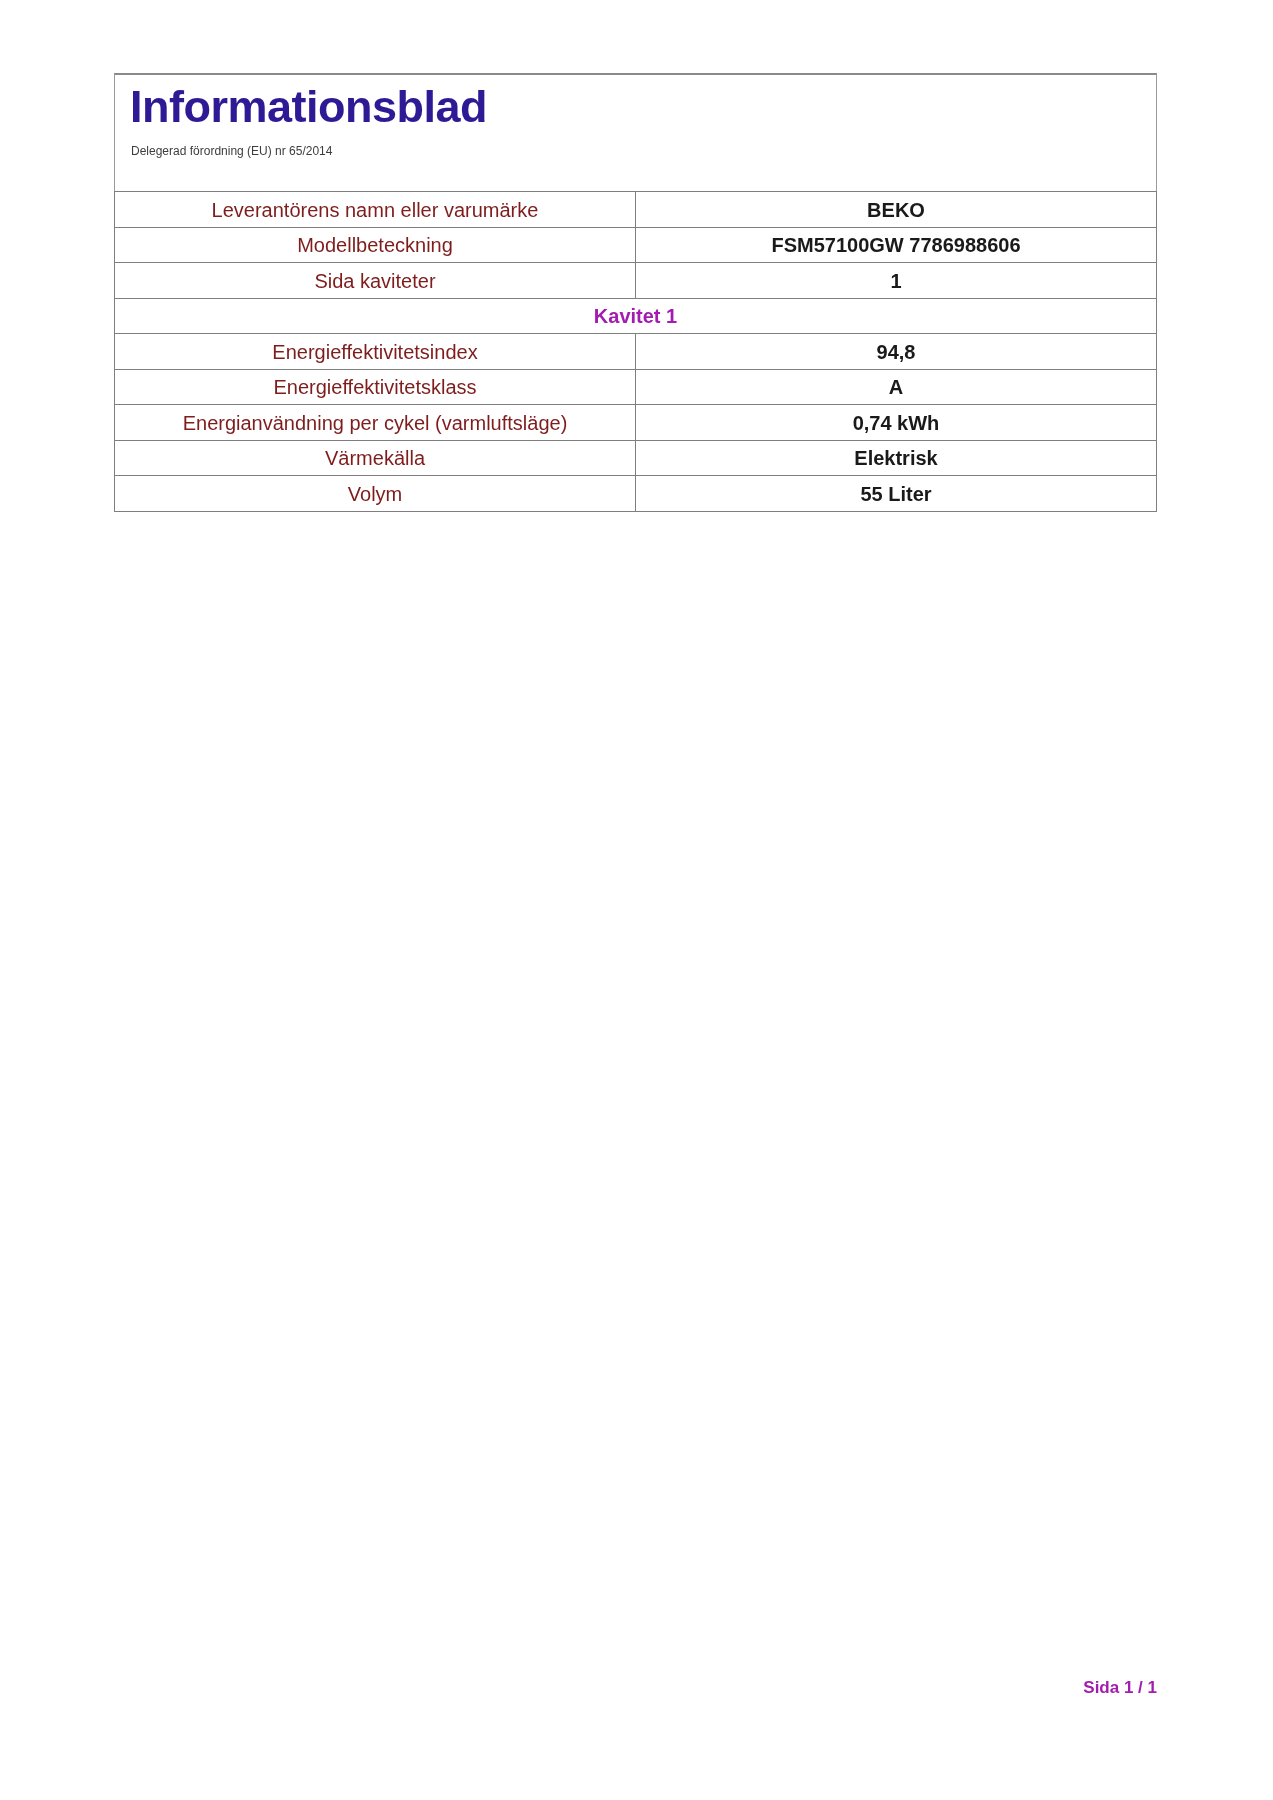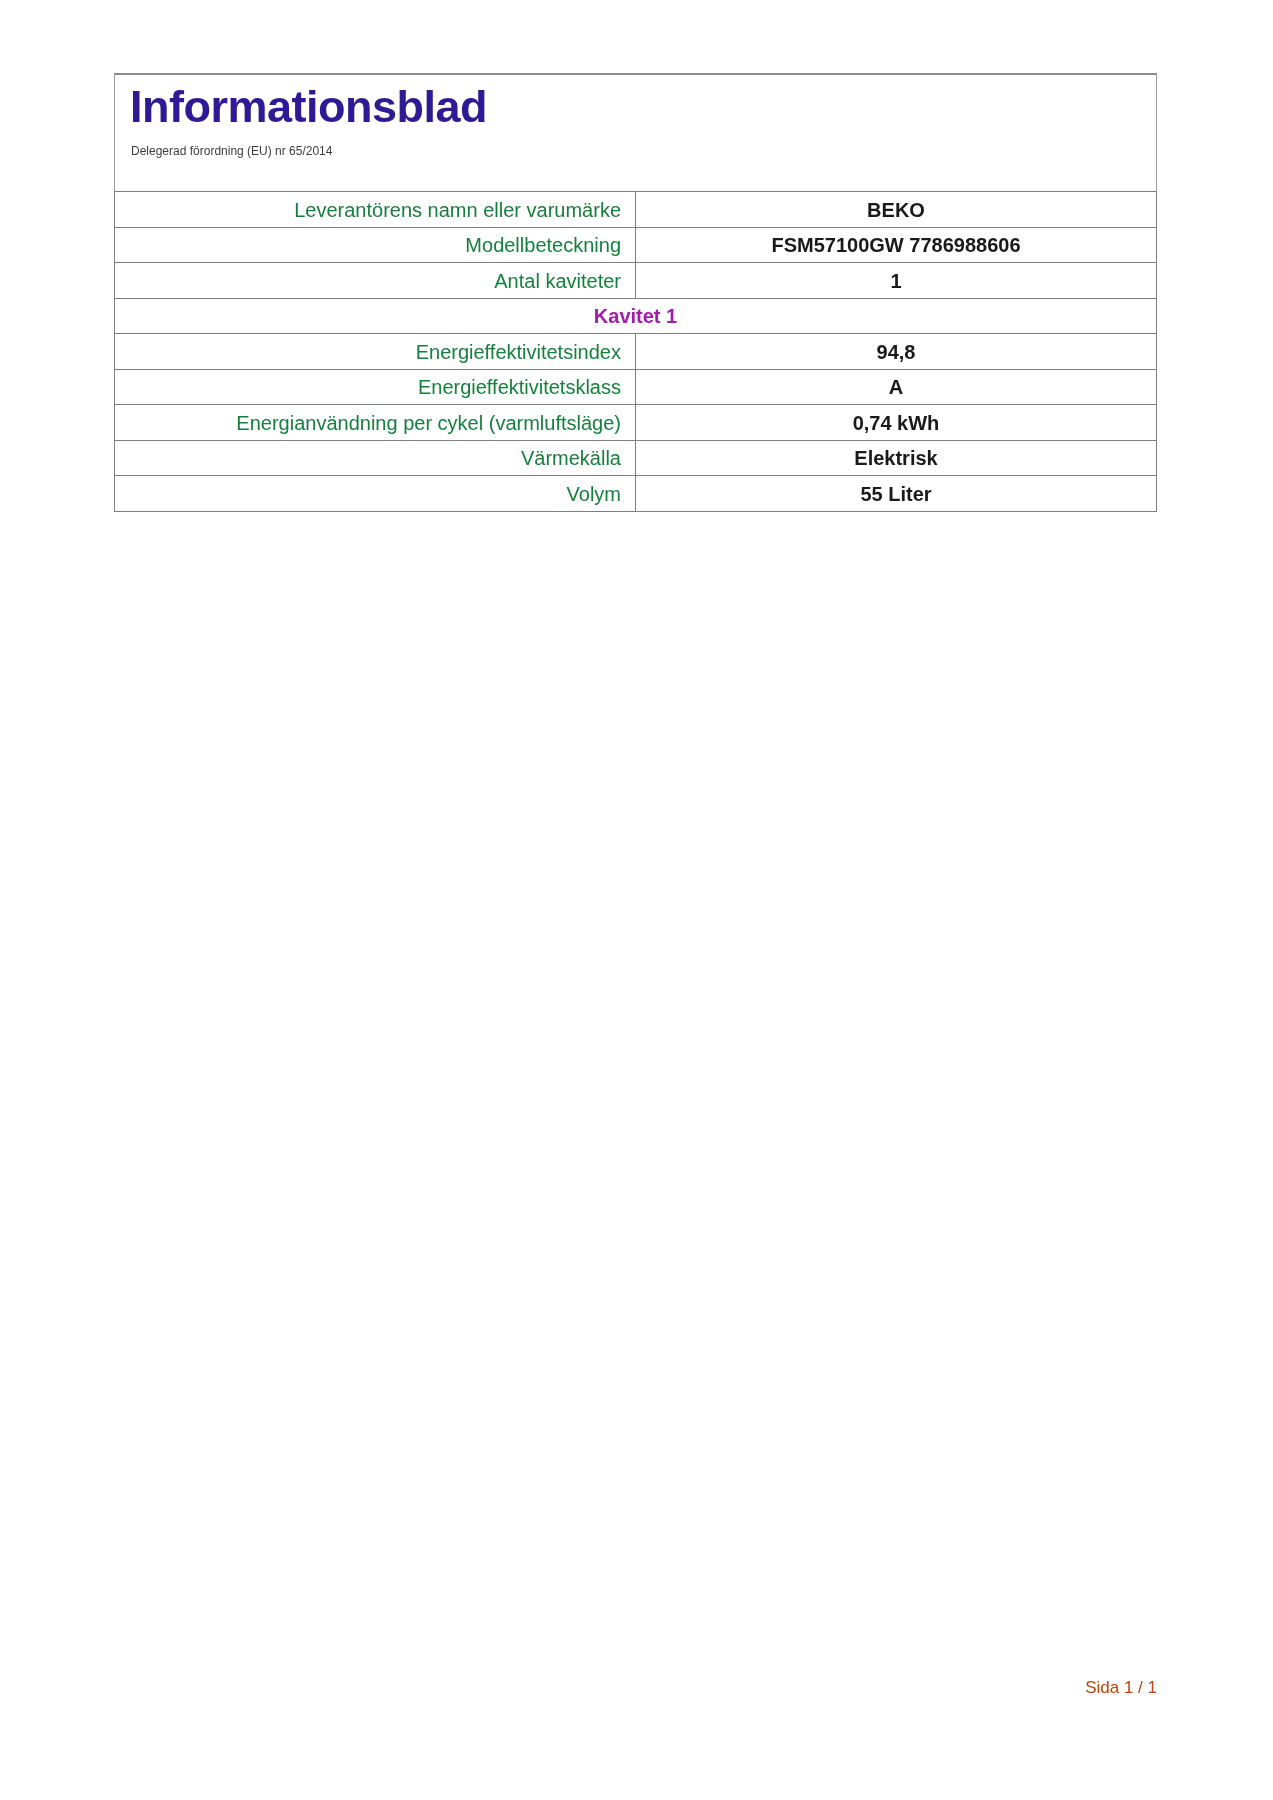"Leverantörens namn eller varumärke" .info-table td.label-cell { color: #15803d -> #7f1d1d; text-align: right -> center }
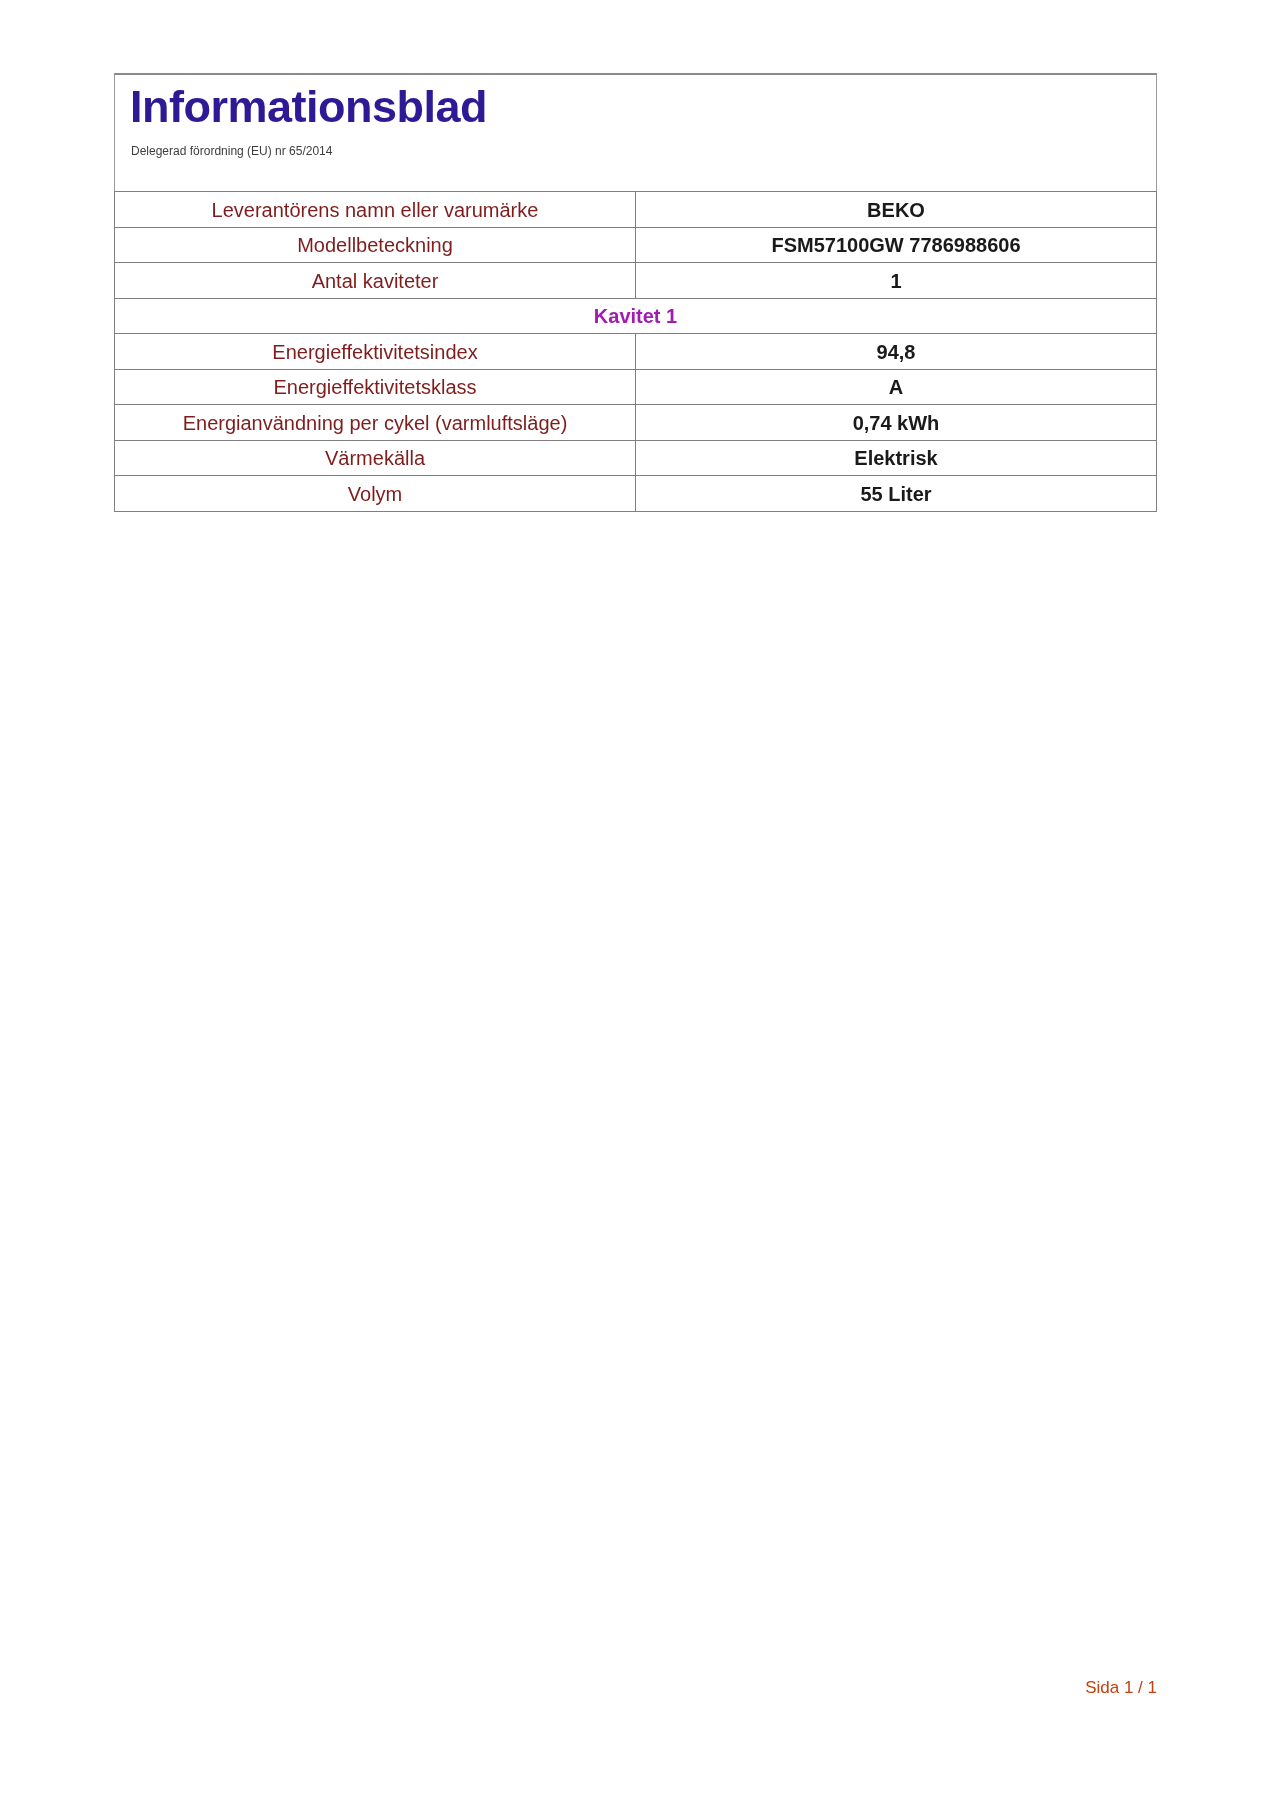"Antal kaviteter" td.label-cell { text: Antal -> Sida }
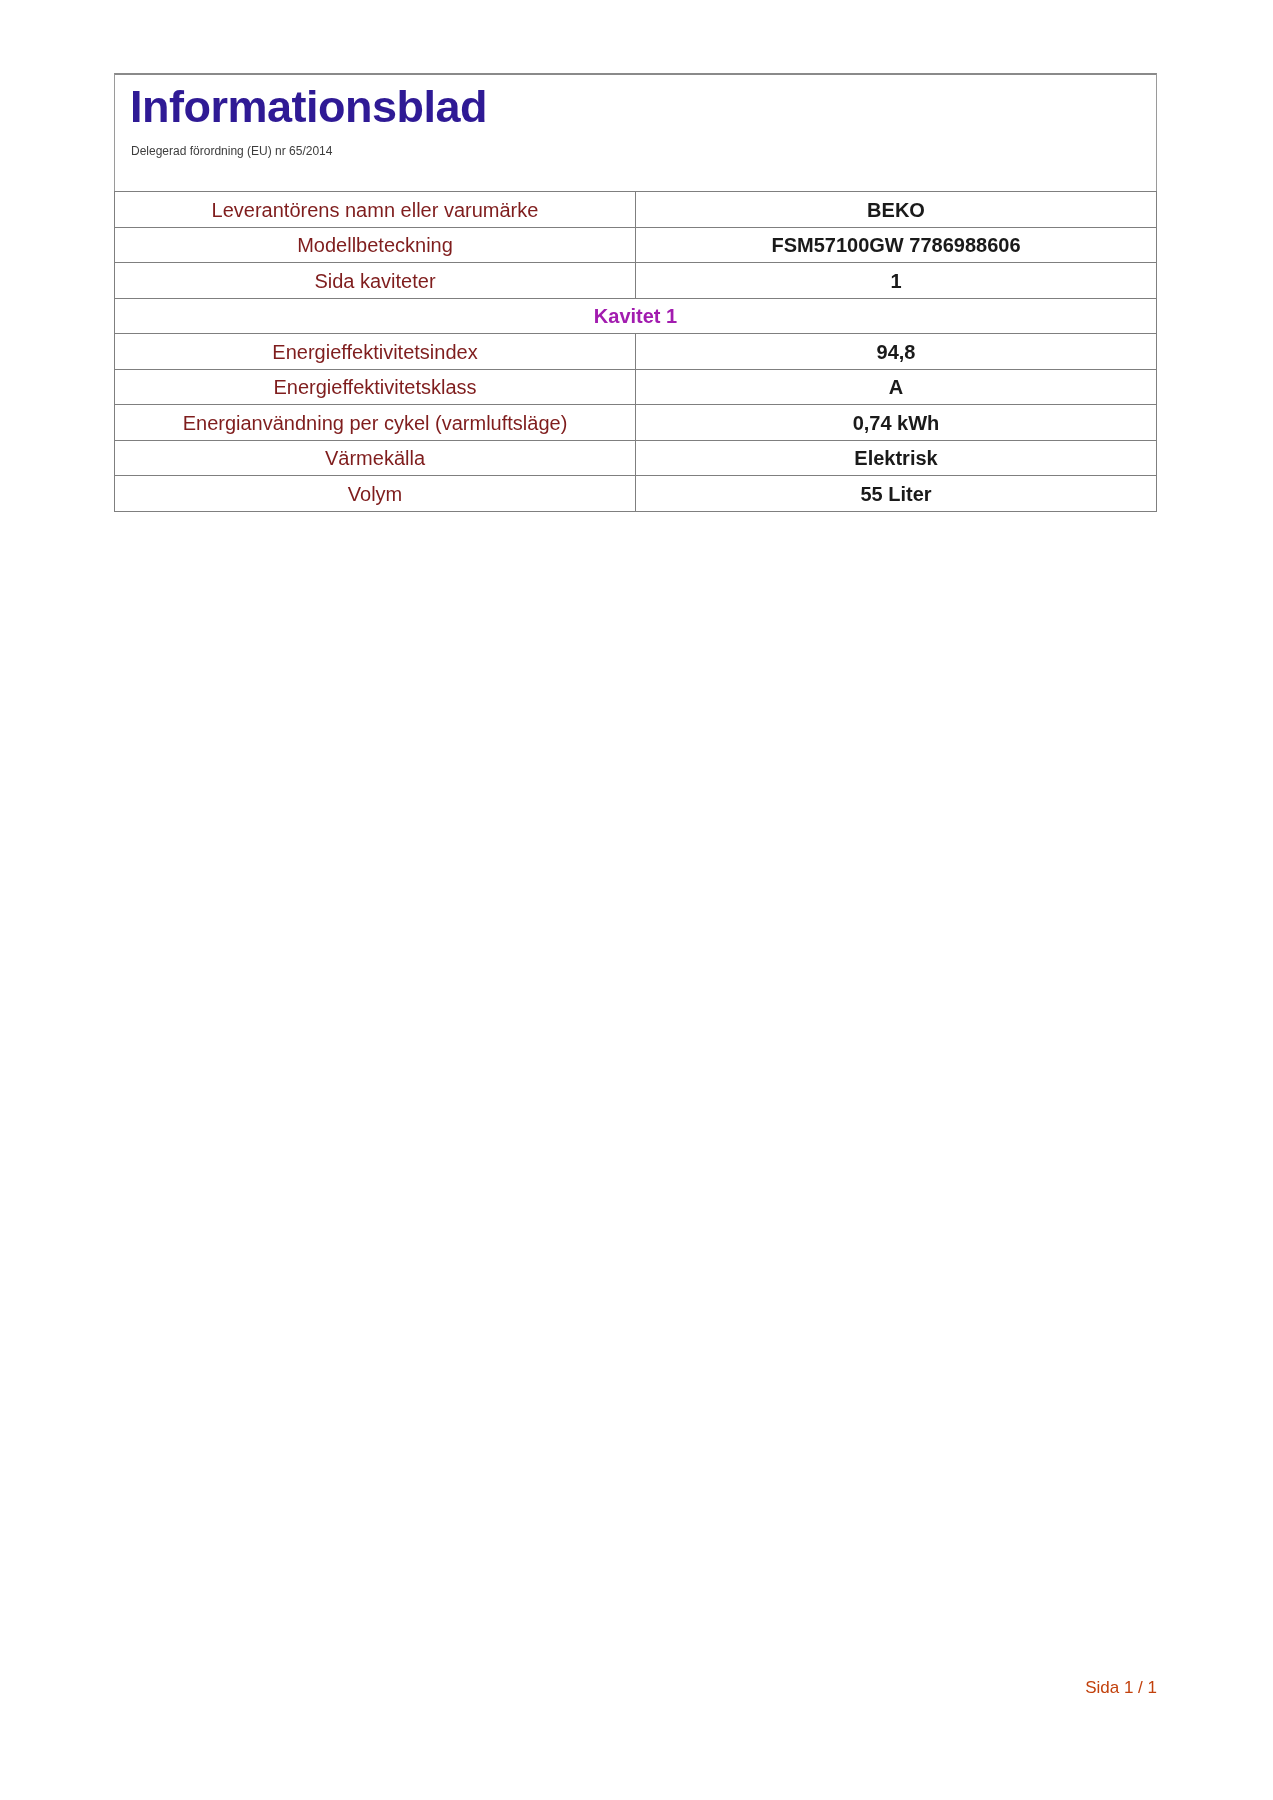"Sida 1 / 1" .page-footer { color: #c2410c -> #a21caf; font-weight: none -> bold }
